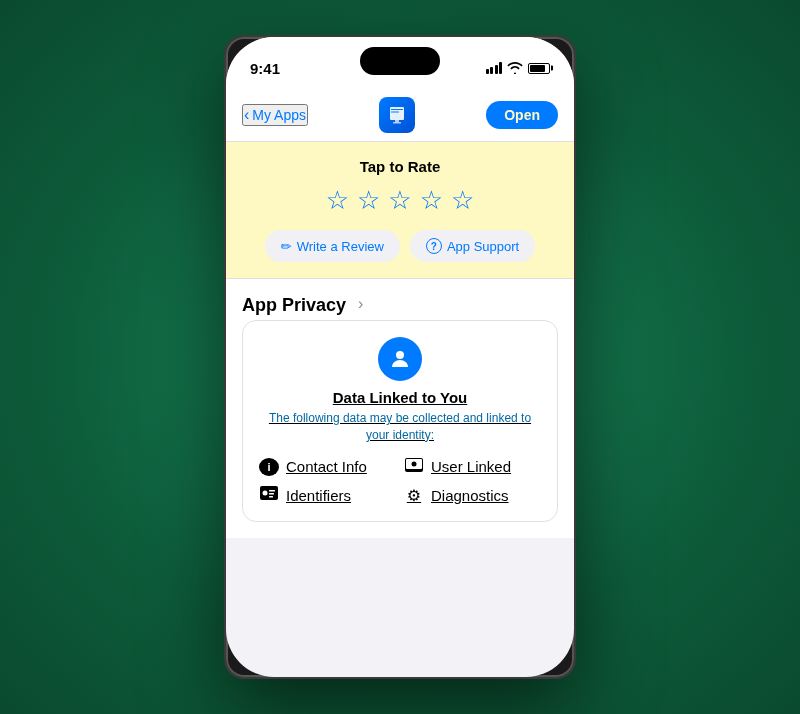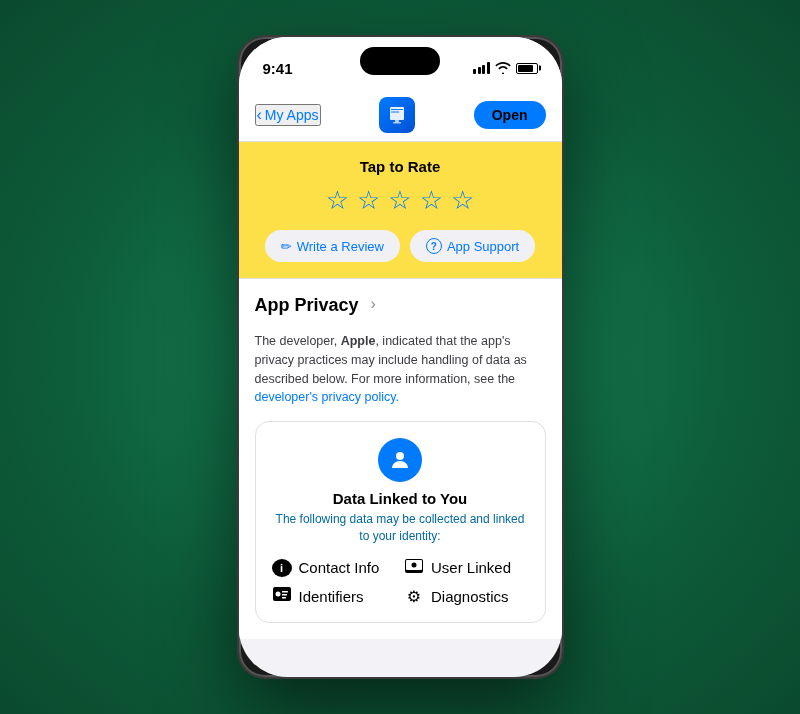"9:41" .phone-frame { border-radius: 26px -> 18px; width: 323px -> 348px }
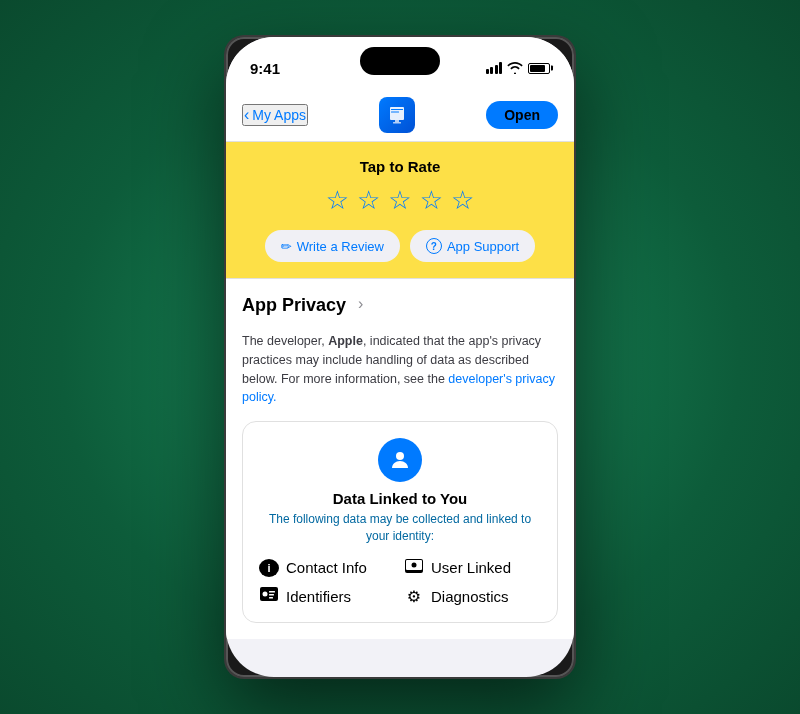"Open" .open-btn { color: #000000 -> #fef9c3 }
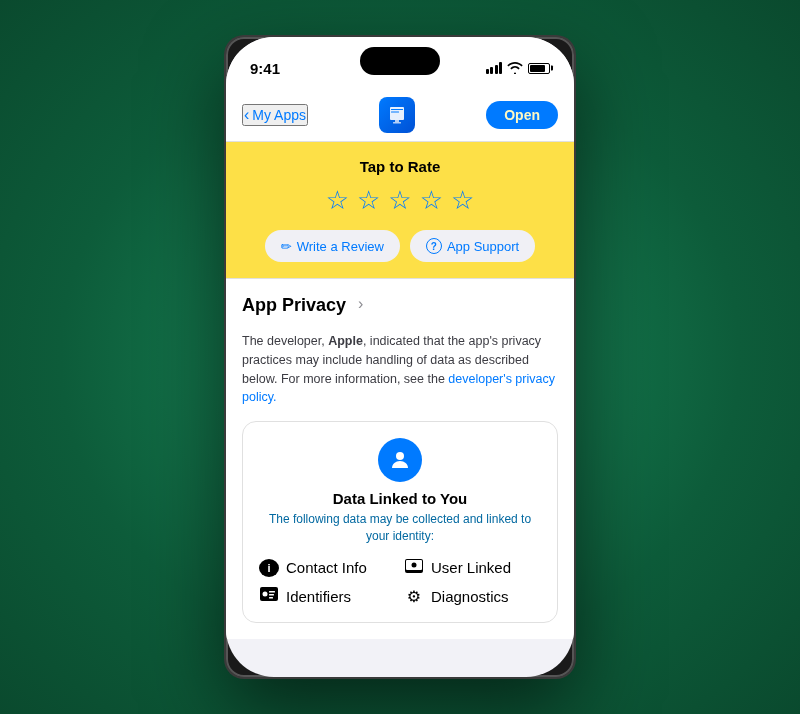"Tap to Rate" .rating-section { background: #fde047 -> #fef9c3 }
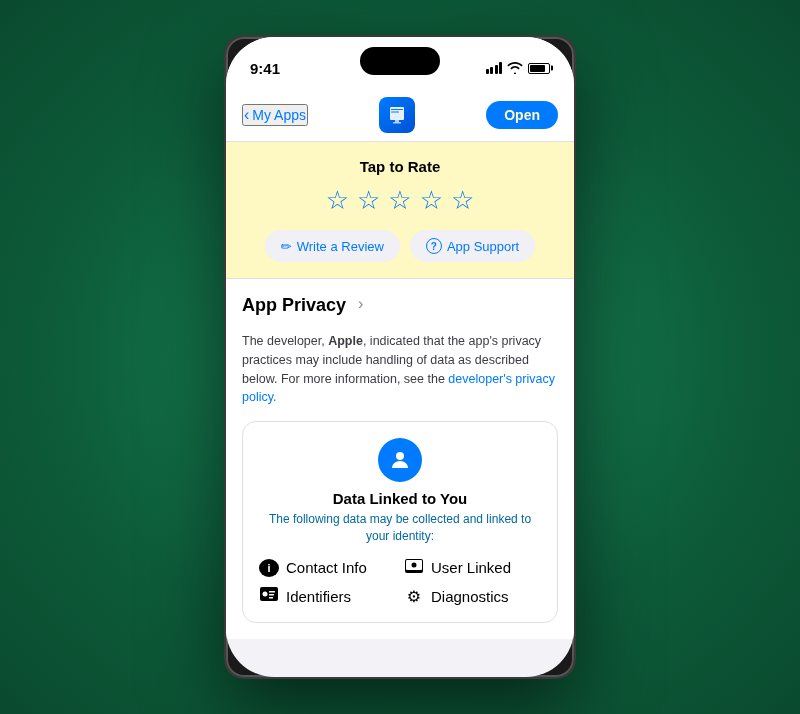"App Privacy" .privacy-title { margin-bottom: 16px -> 4px }
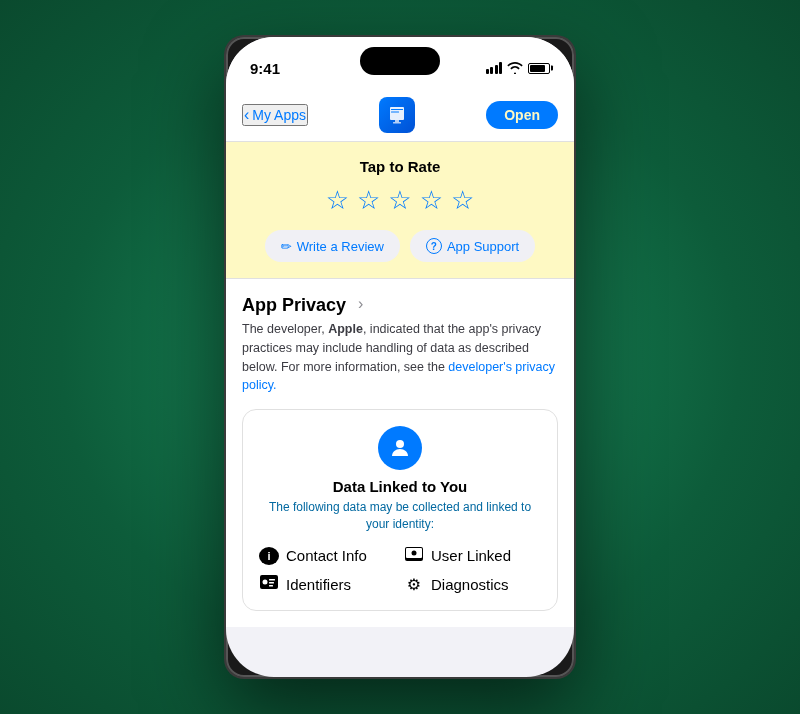"The developer, Apple, indicated that" div.privacy-text { html: <div> <span>The developer, </span><strong>Apple</strong><span>, indicated that the app's privacy practices may include handling of data as described below. For more information, see the </span><a>developer's privacy policy.</a> </div> -> none }
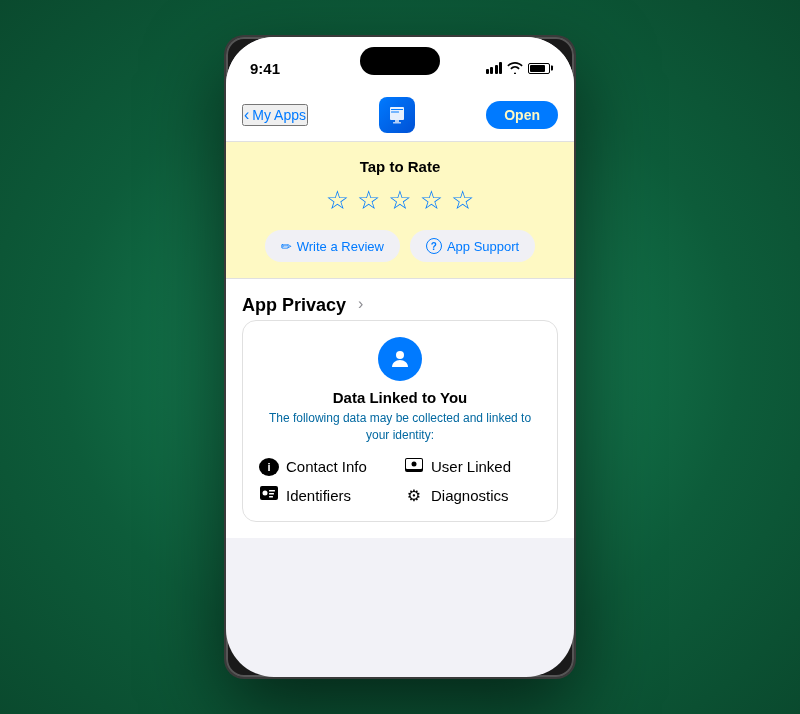"Data Linked to You" .data-card { text-decoration: none -> underline }
